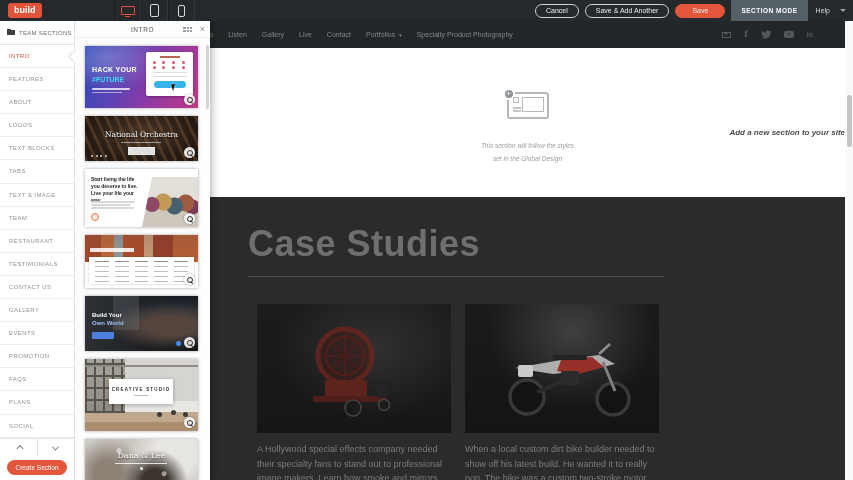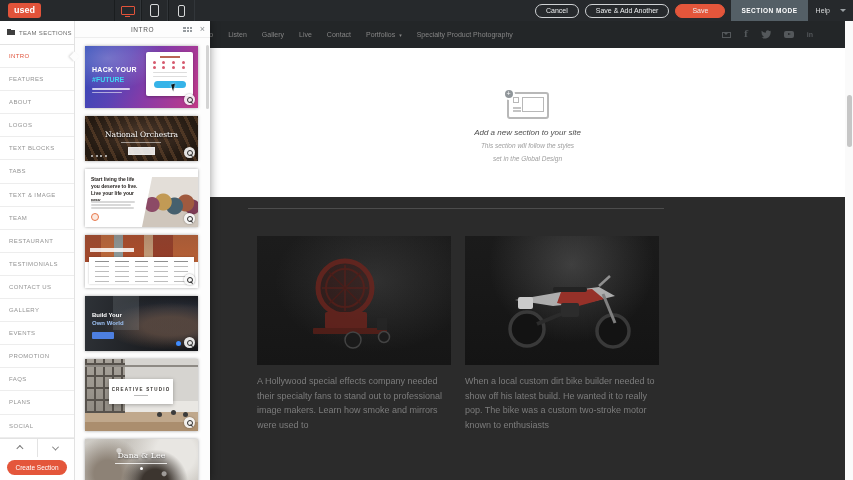"used" div.logo { text: used -> build }
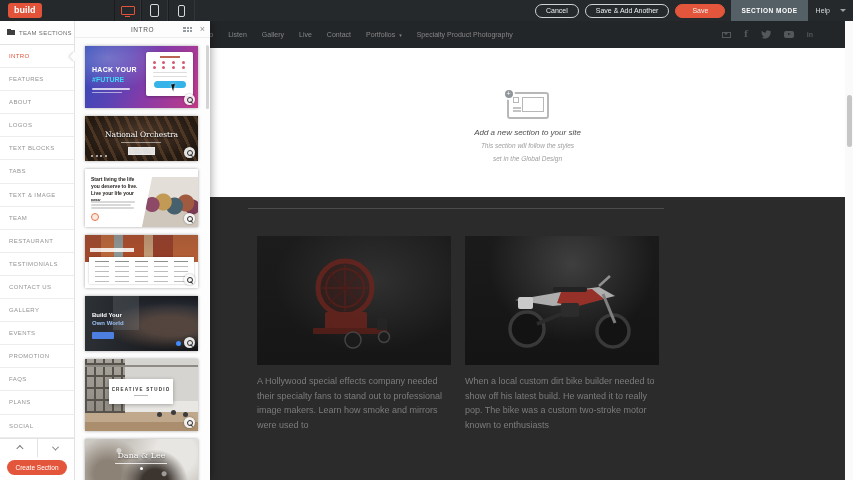"Add a new section to" .ph-title { font-weight: normal -> bold; text-align: none -> right }
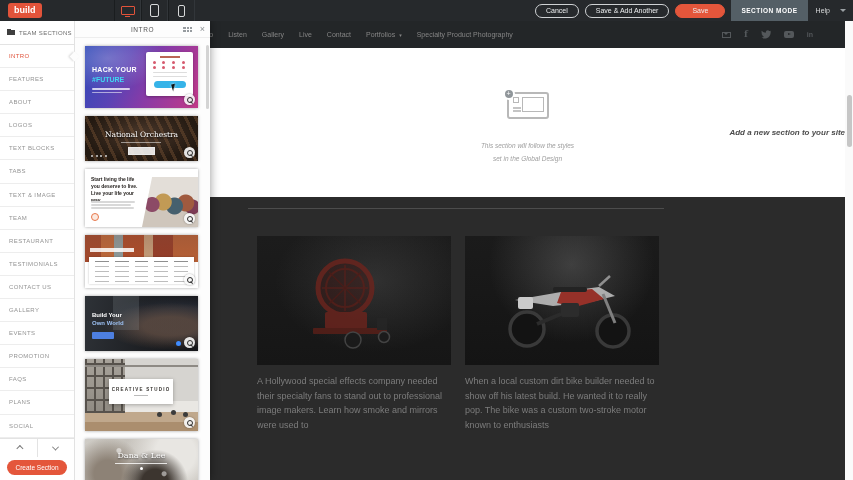"Case Studies" div.cs-title { html: none -> <div>Case Studies</div> }
